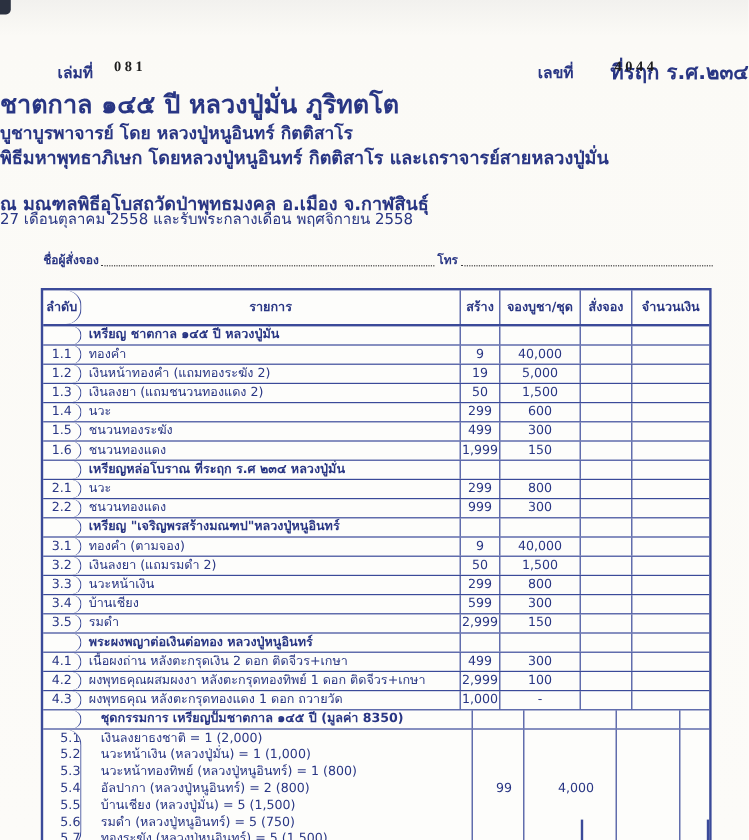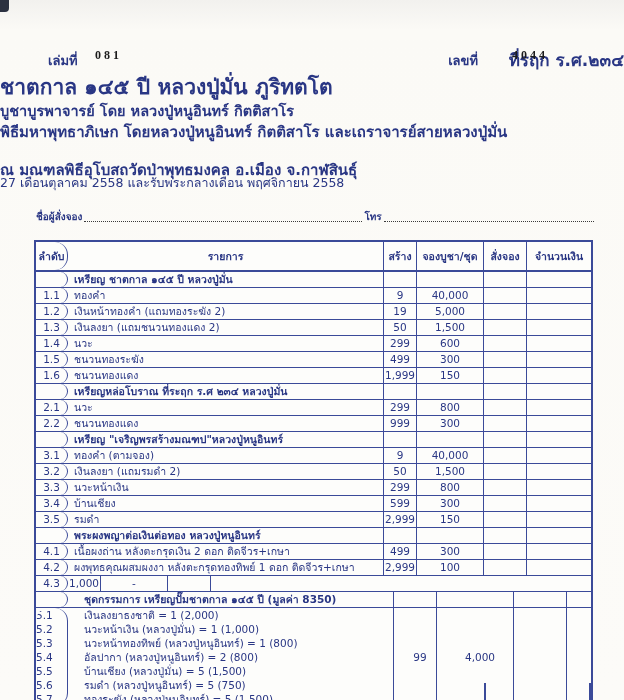"ผงพุทธคุณ หลังตะกรุดทองแดง 1 ดอก ถวายวัด" div.c { html: none -> <div>ผงพุทธคุณ หลังตะกรุดทองแดง 1 ดอก ถวายวัด</div> }
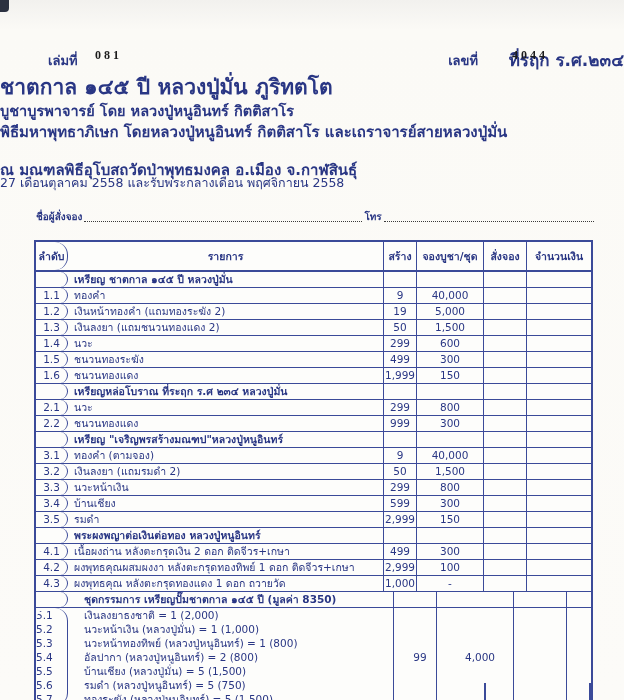"5.1" .group .c-no .gl { text-align: left -> right }
